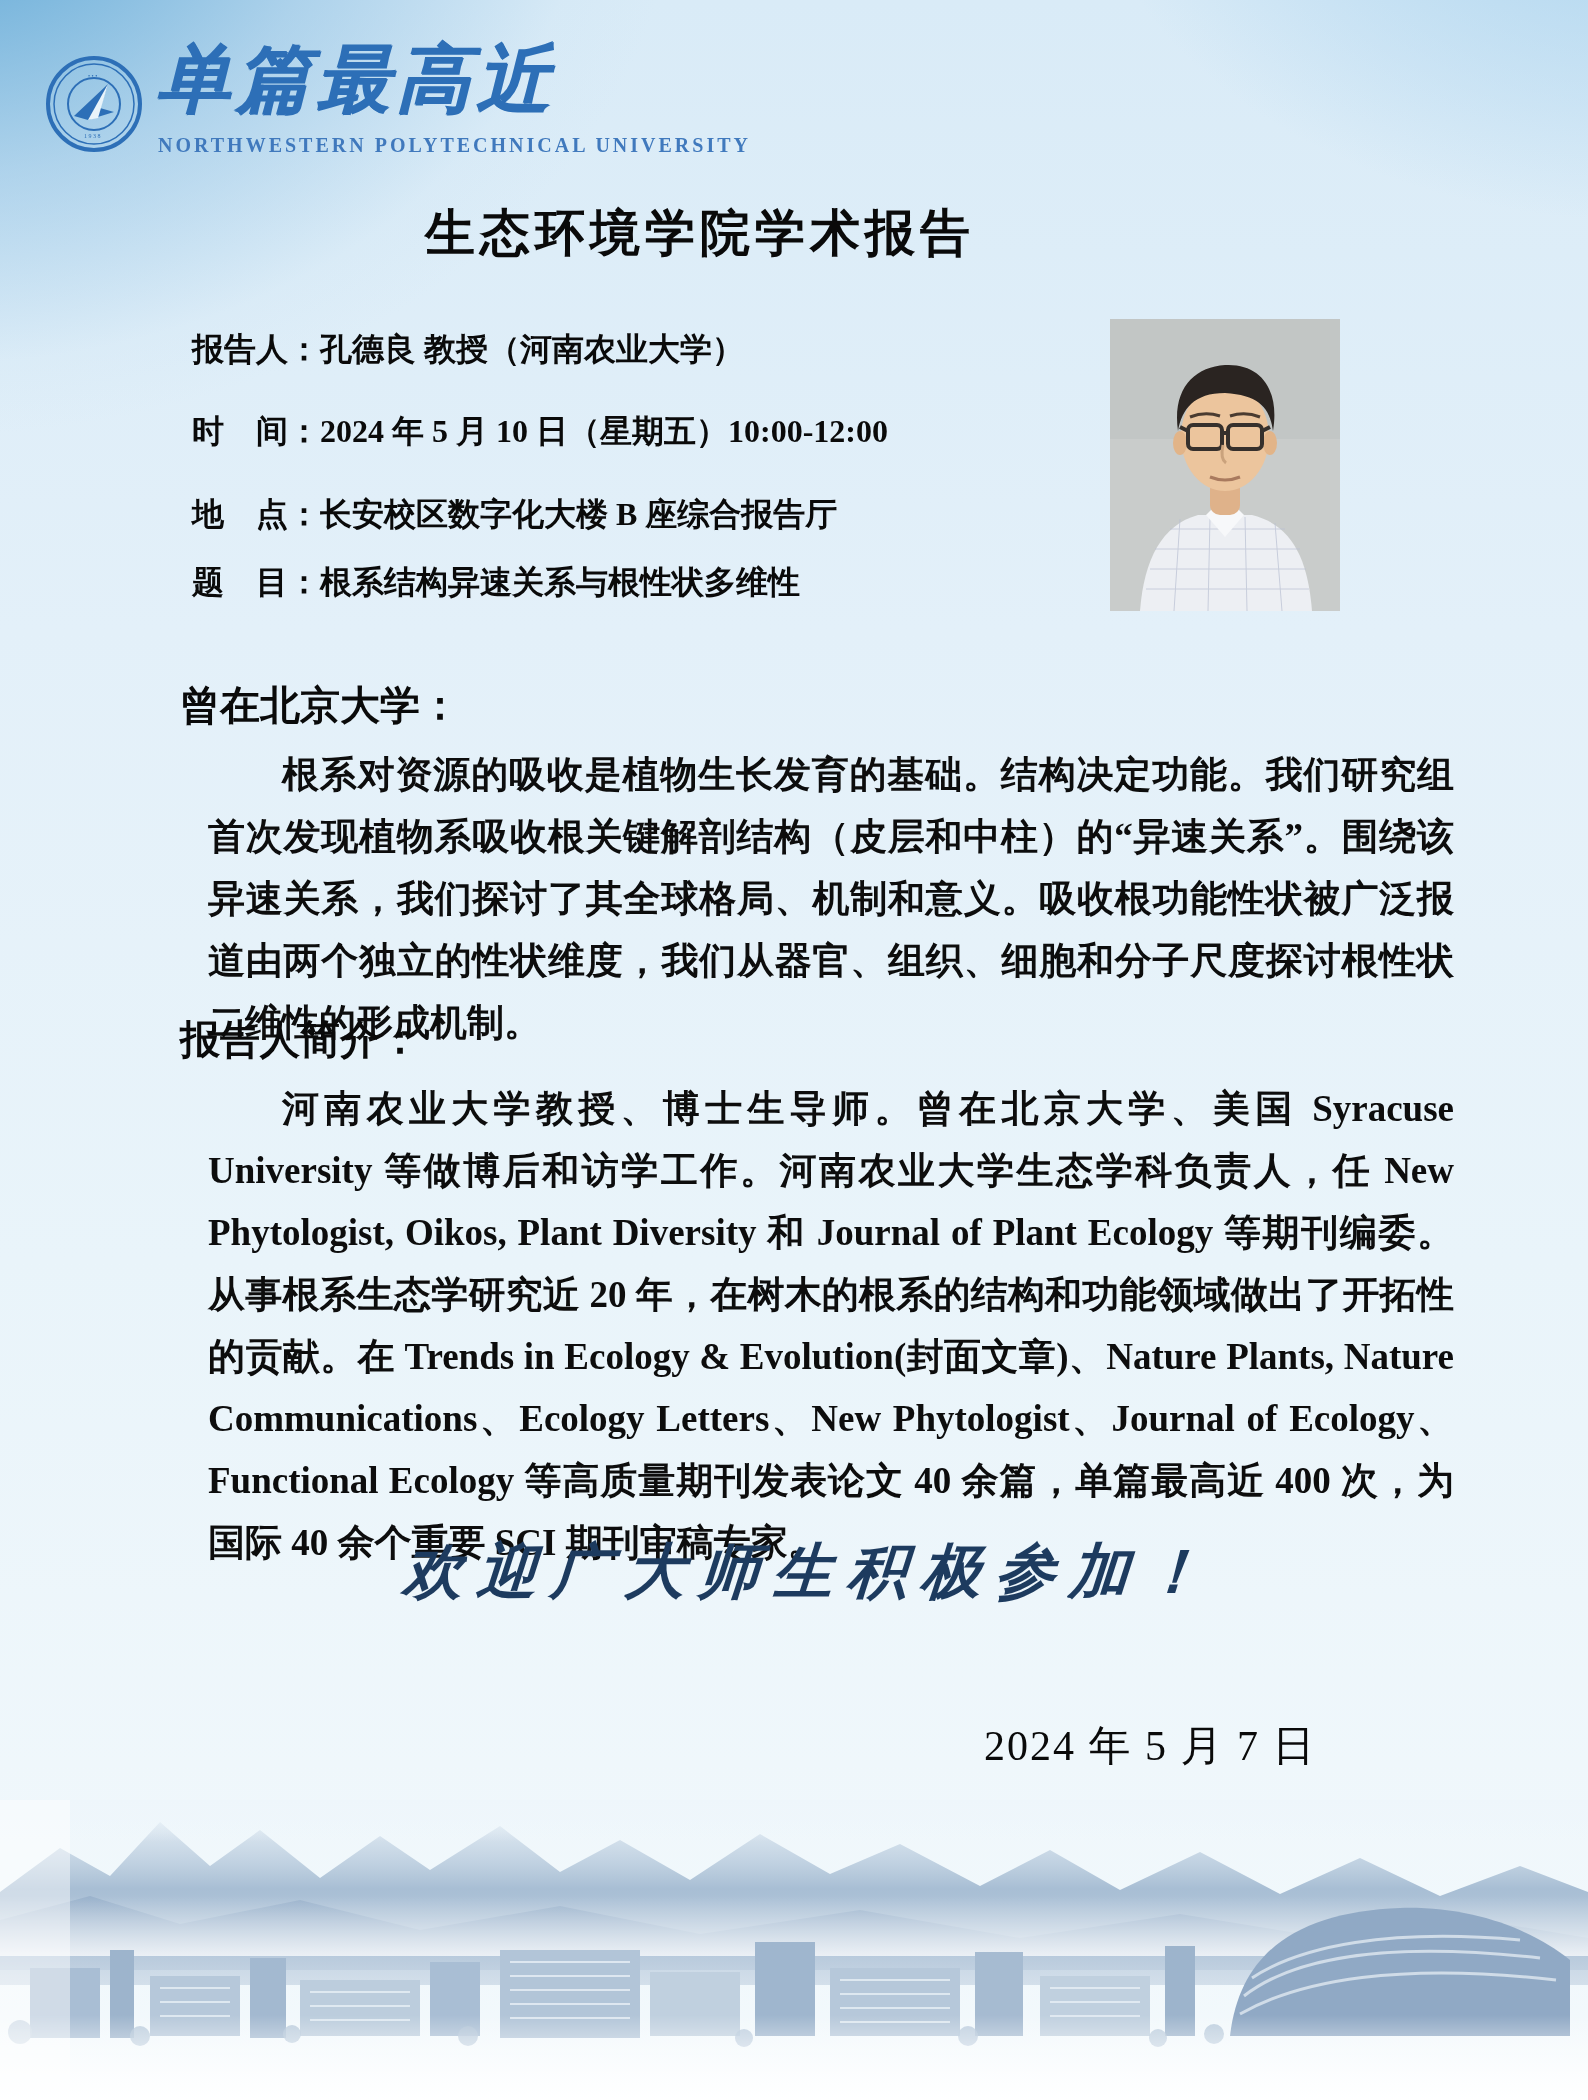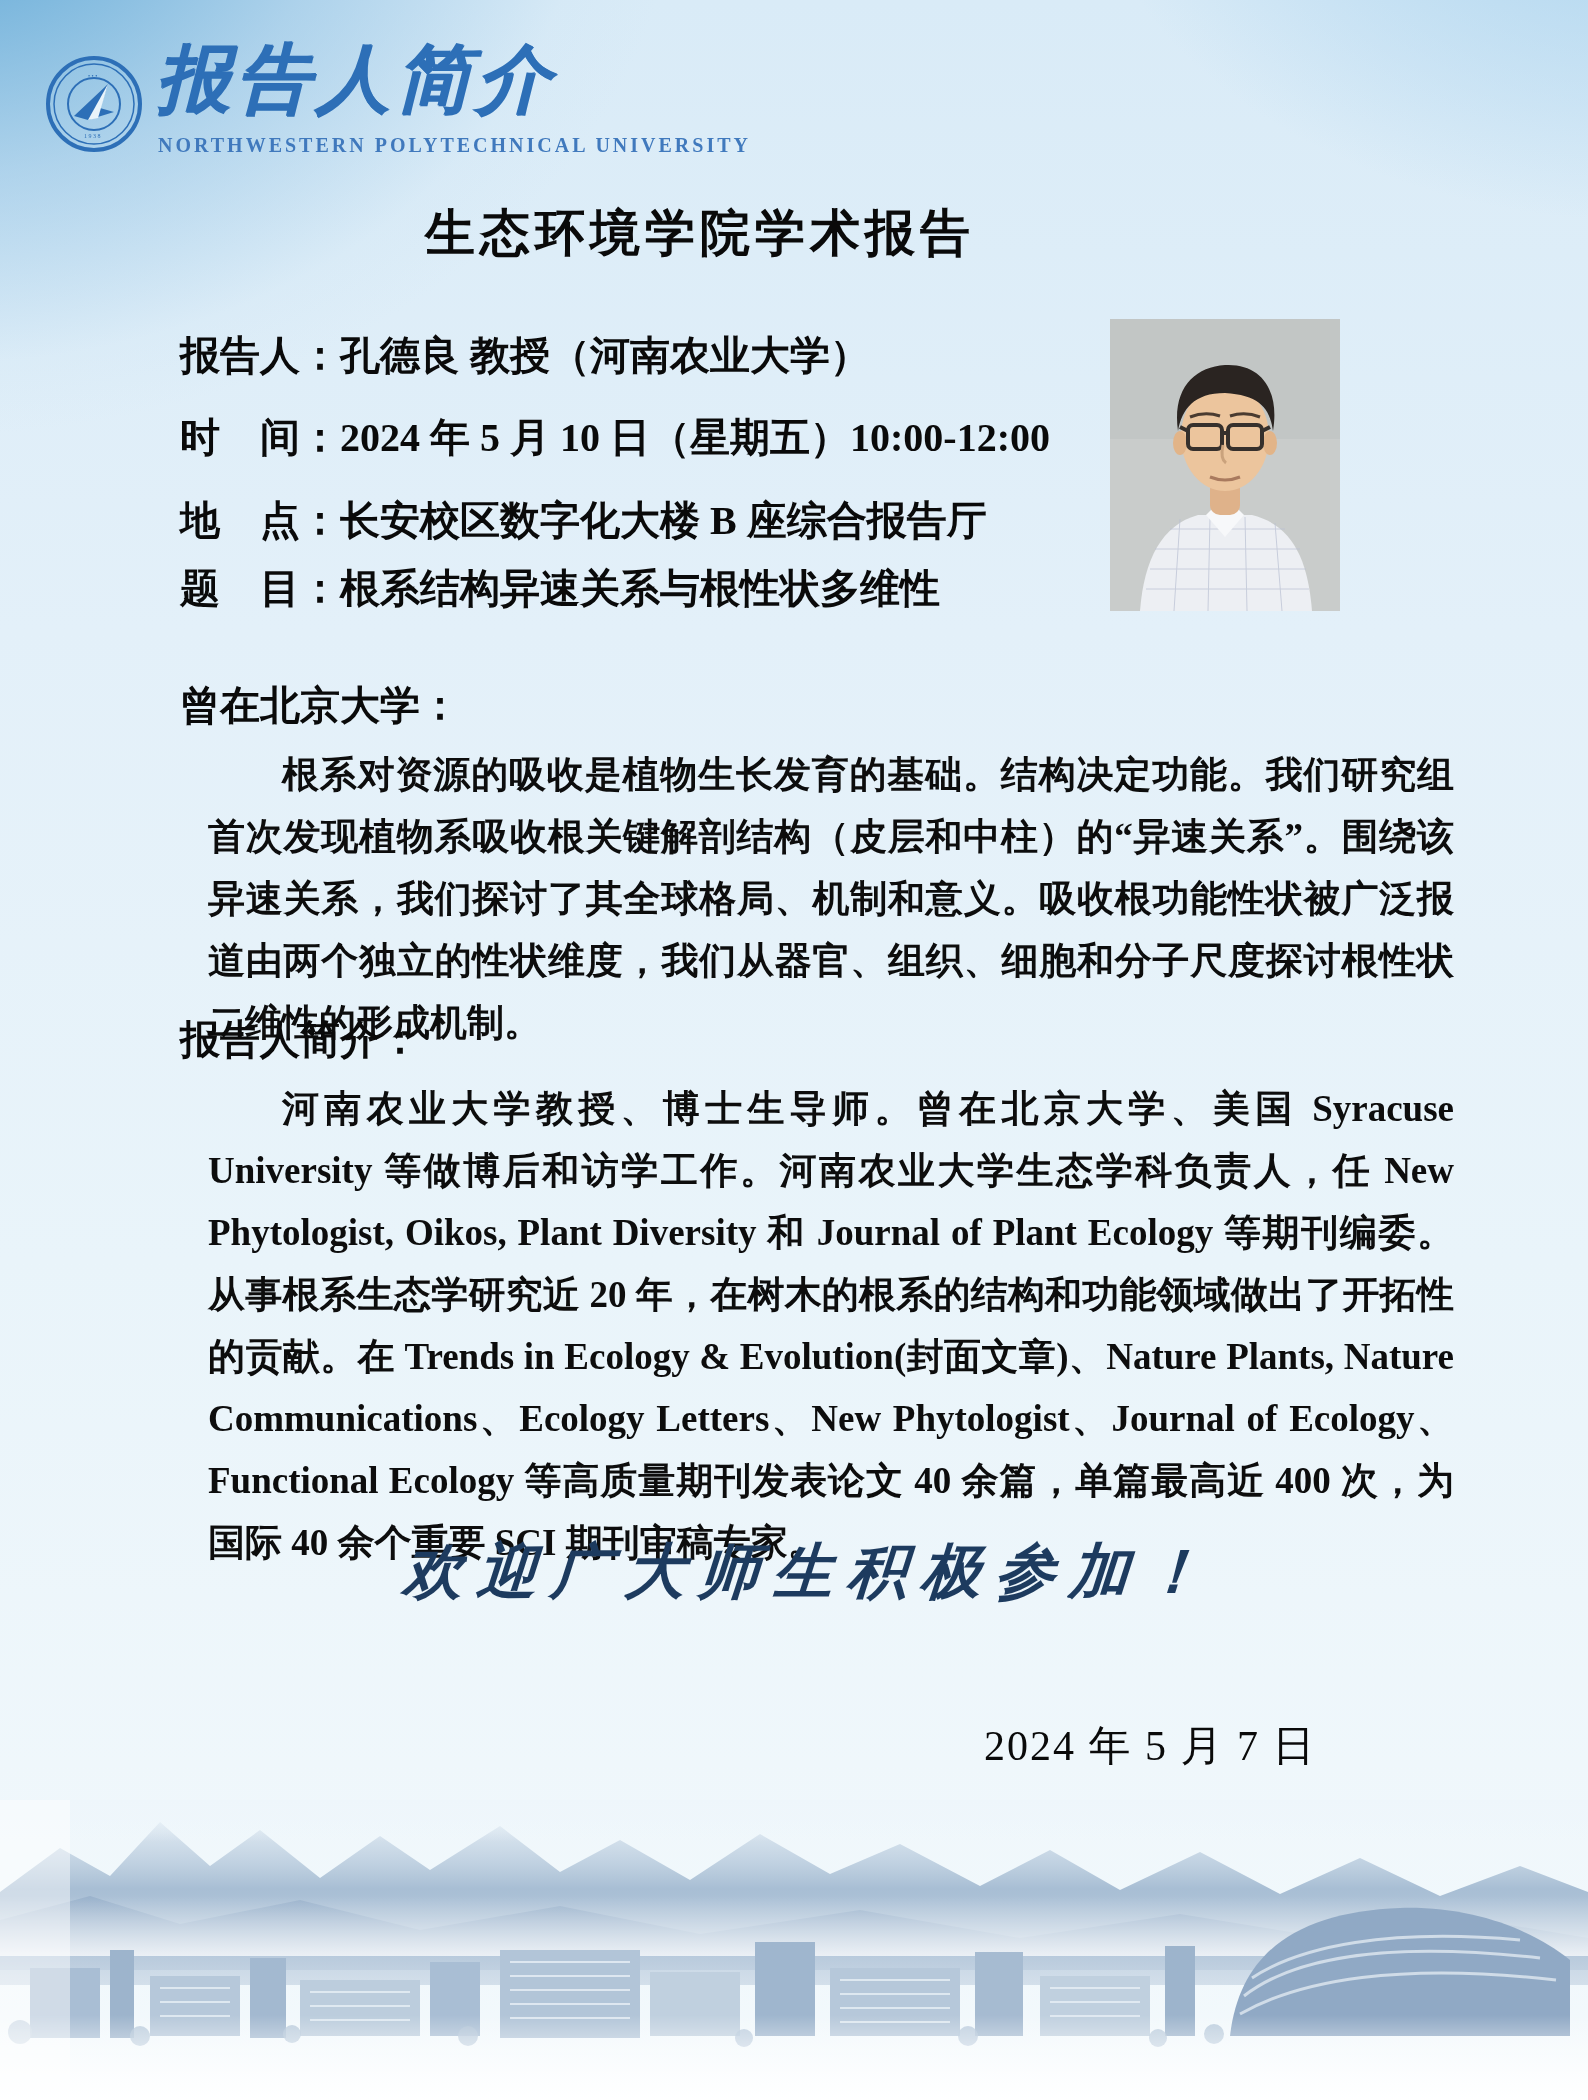"报告人简介" div.logo-zh { text: 报告人简介 -> 单篇最高近 }
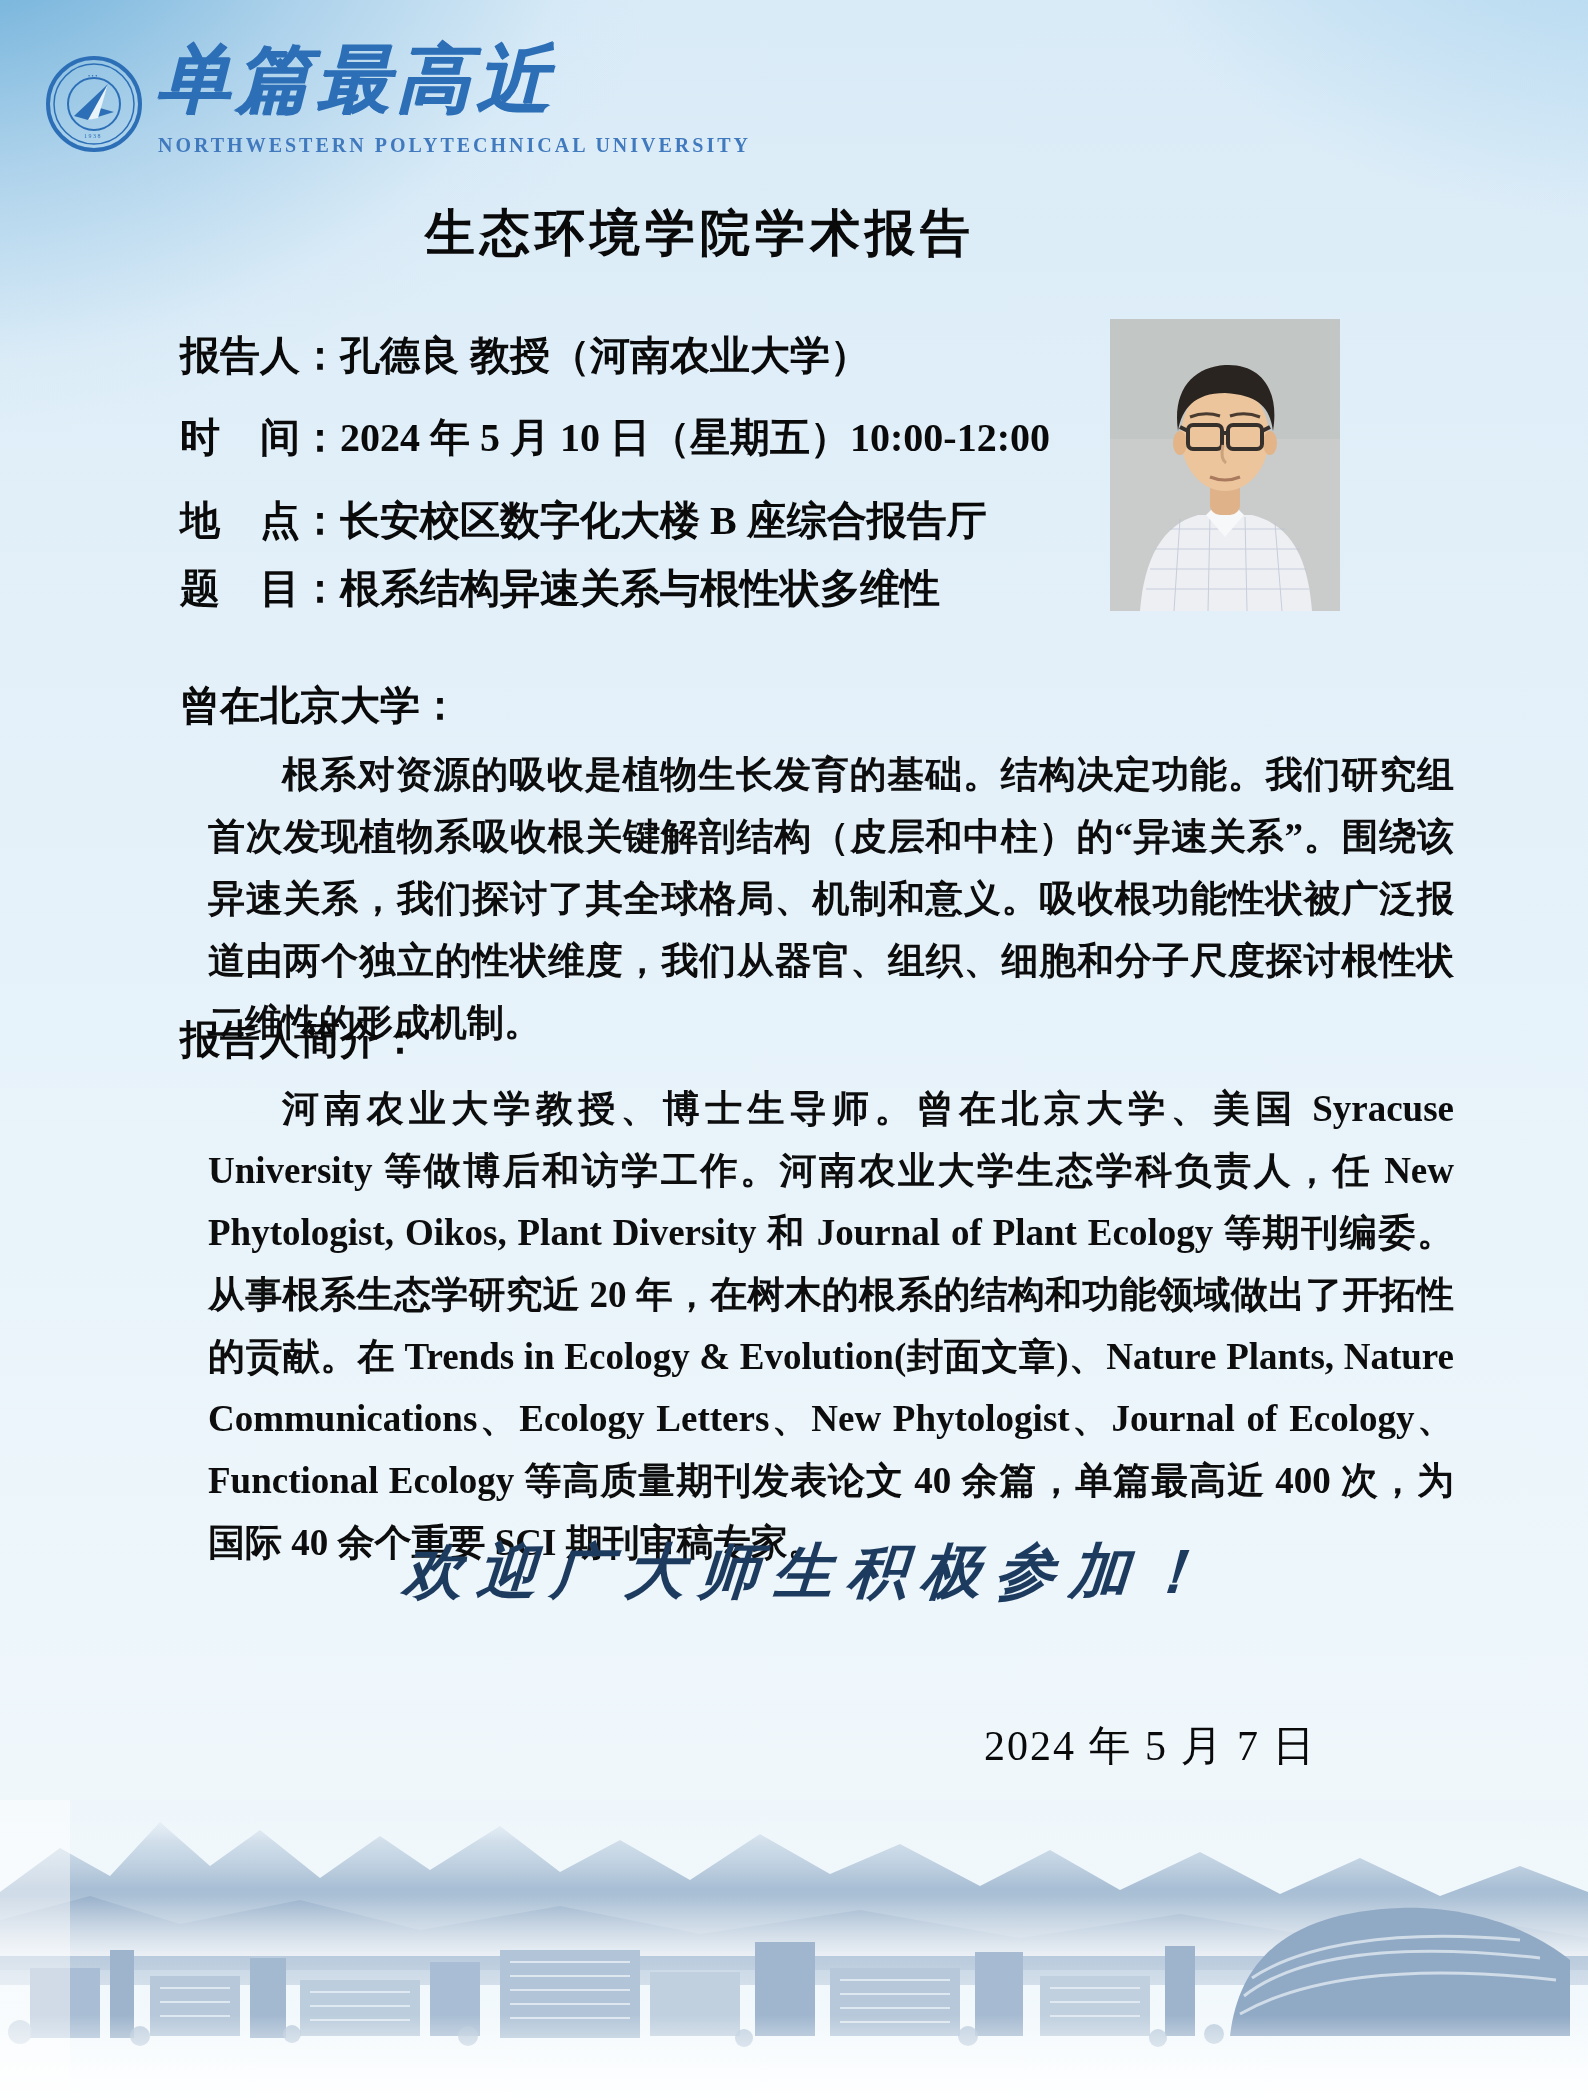"报告人：孔德良 教授（河南农业大学）" .info-row { font-size: 40px -> 32px; left: 180px -> 192px }
